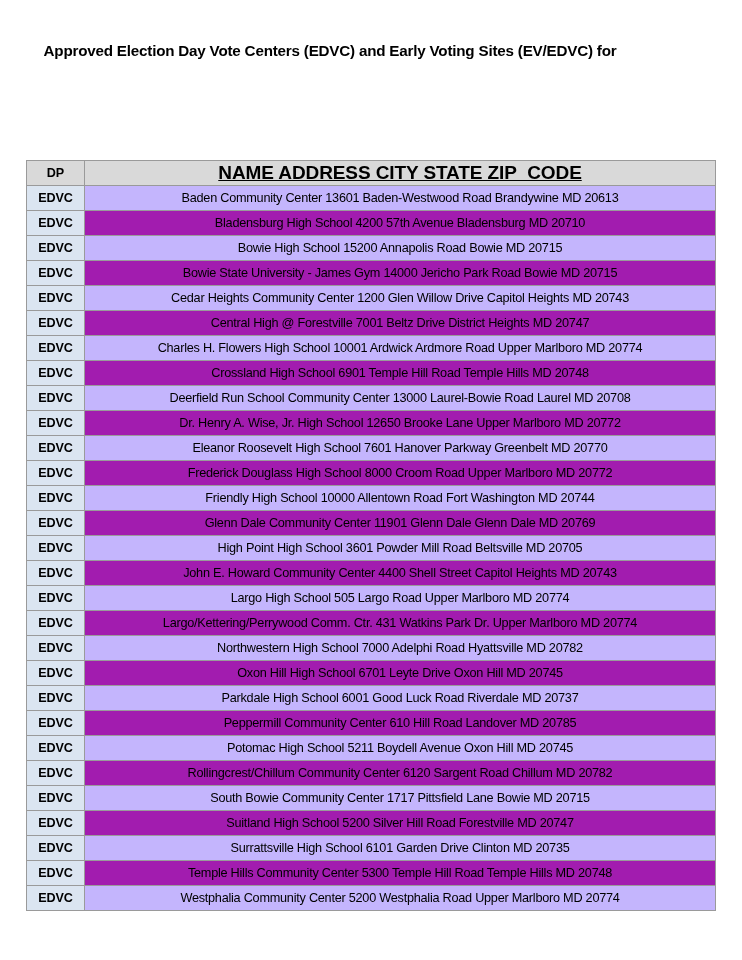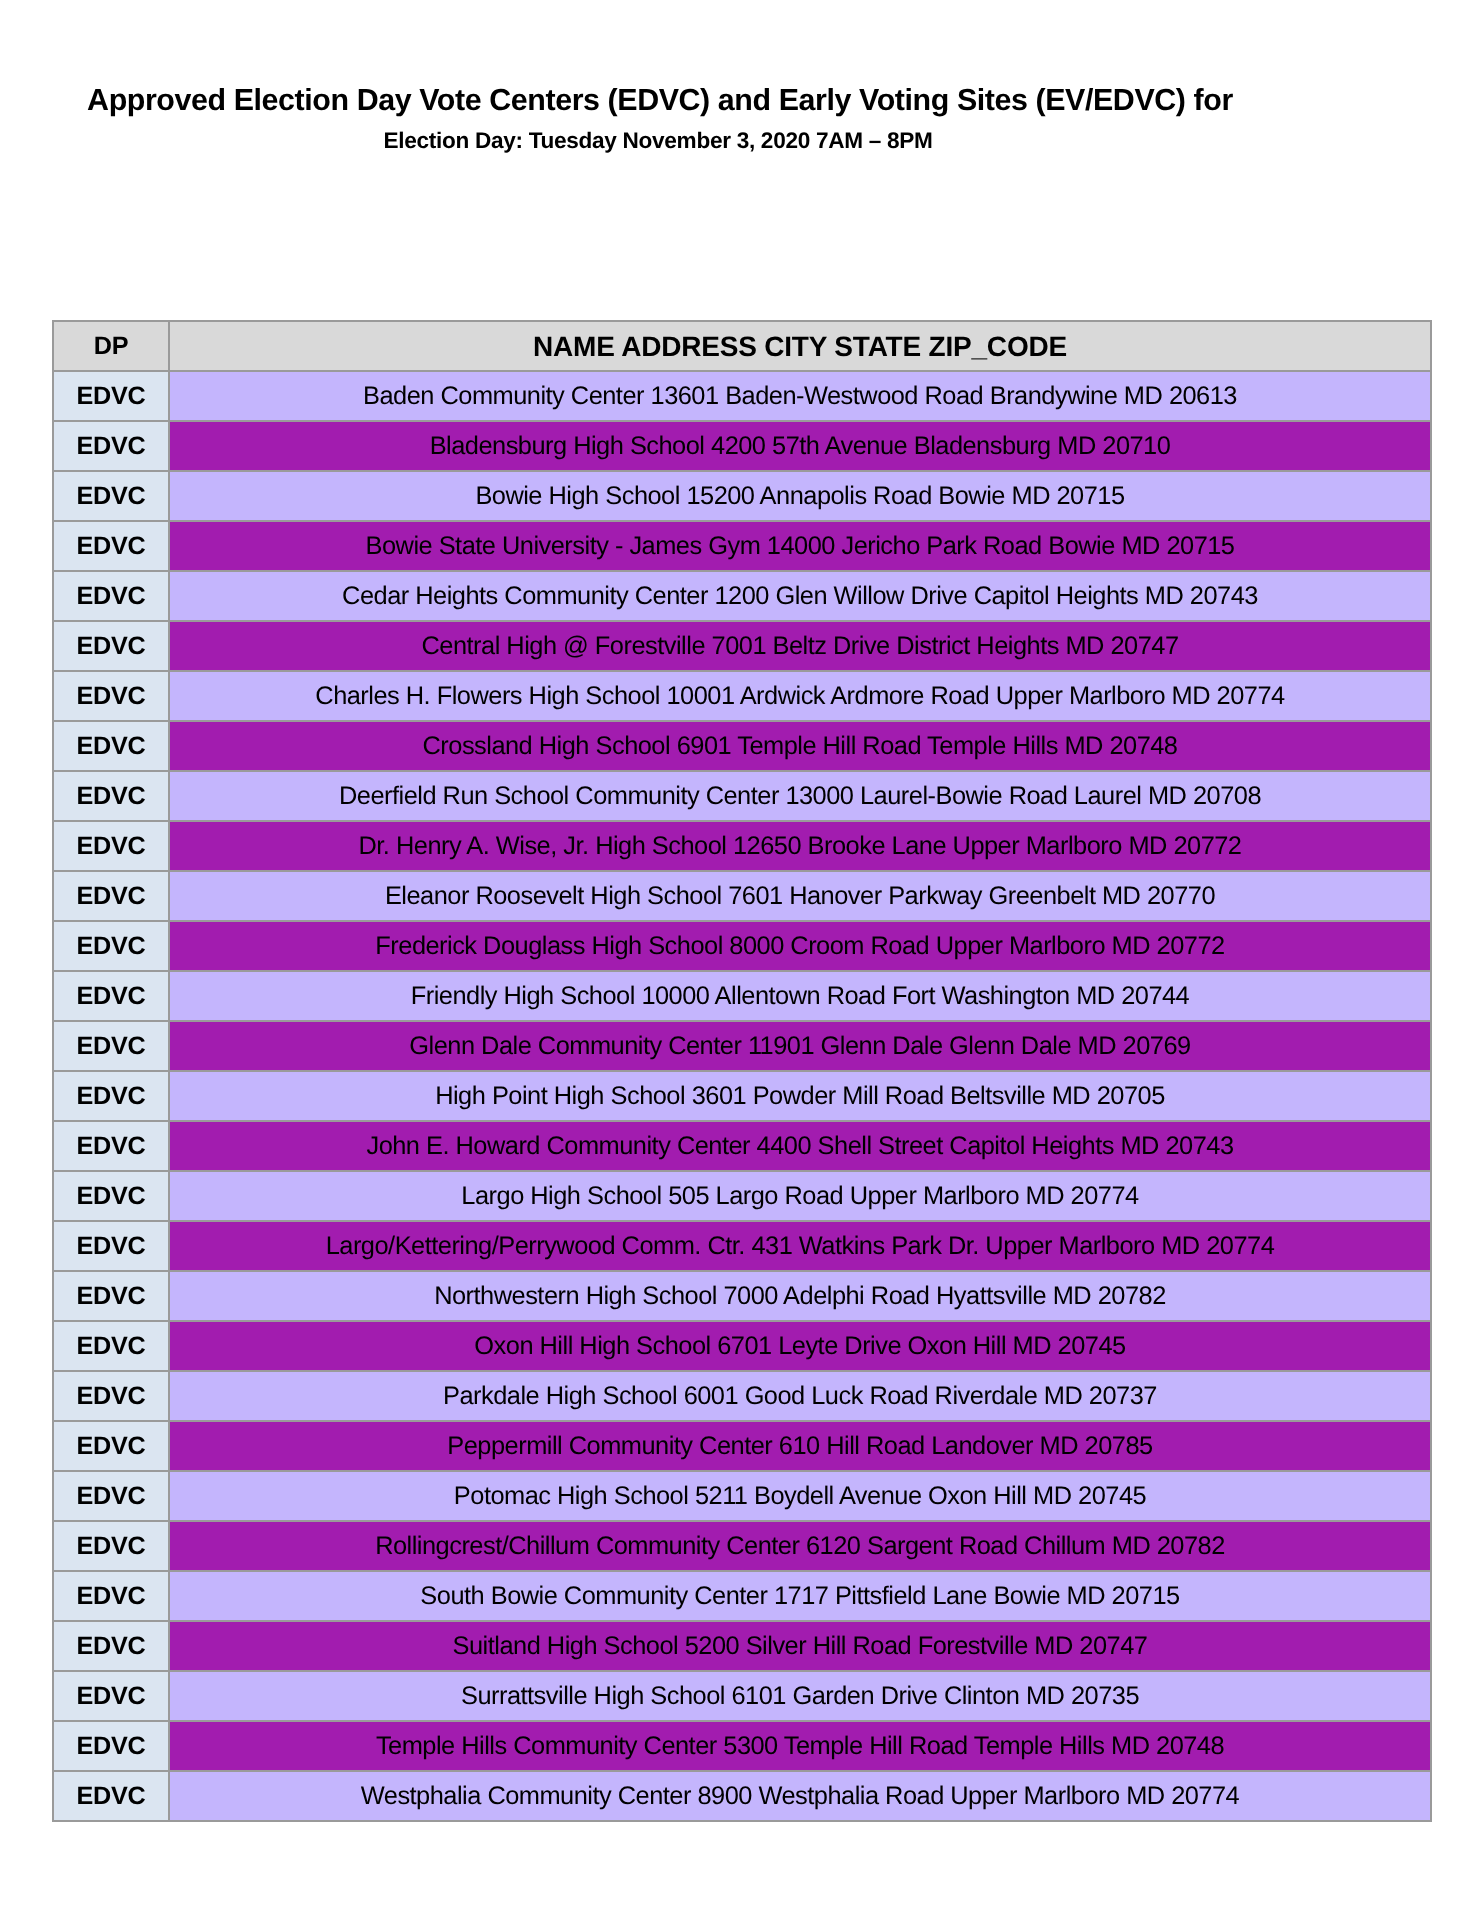"Election Day: Tuesday November 3," div.subtitle { html: <div>Election Day: Tuesday November 3, 2020 7AM – 8PM</div> -> none }
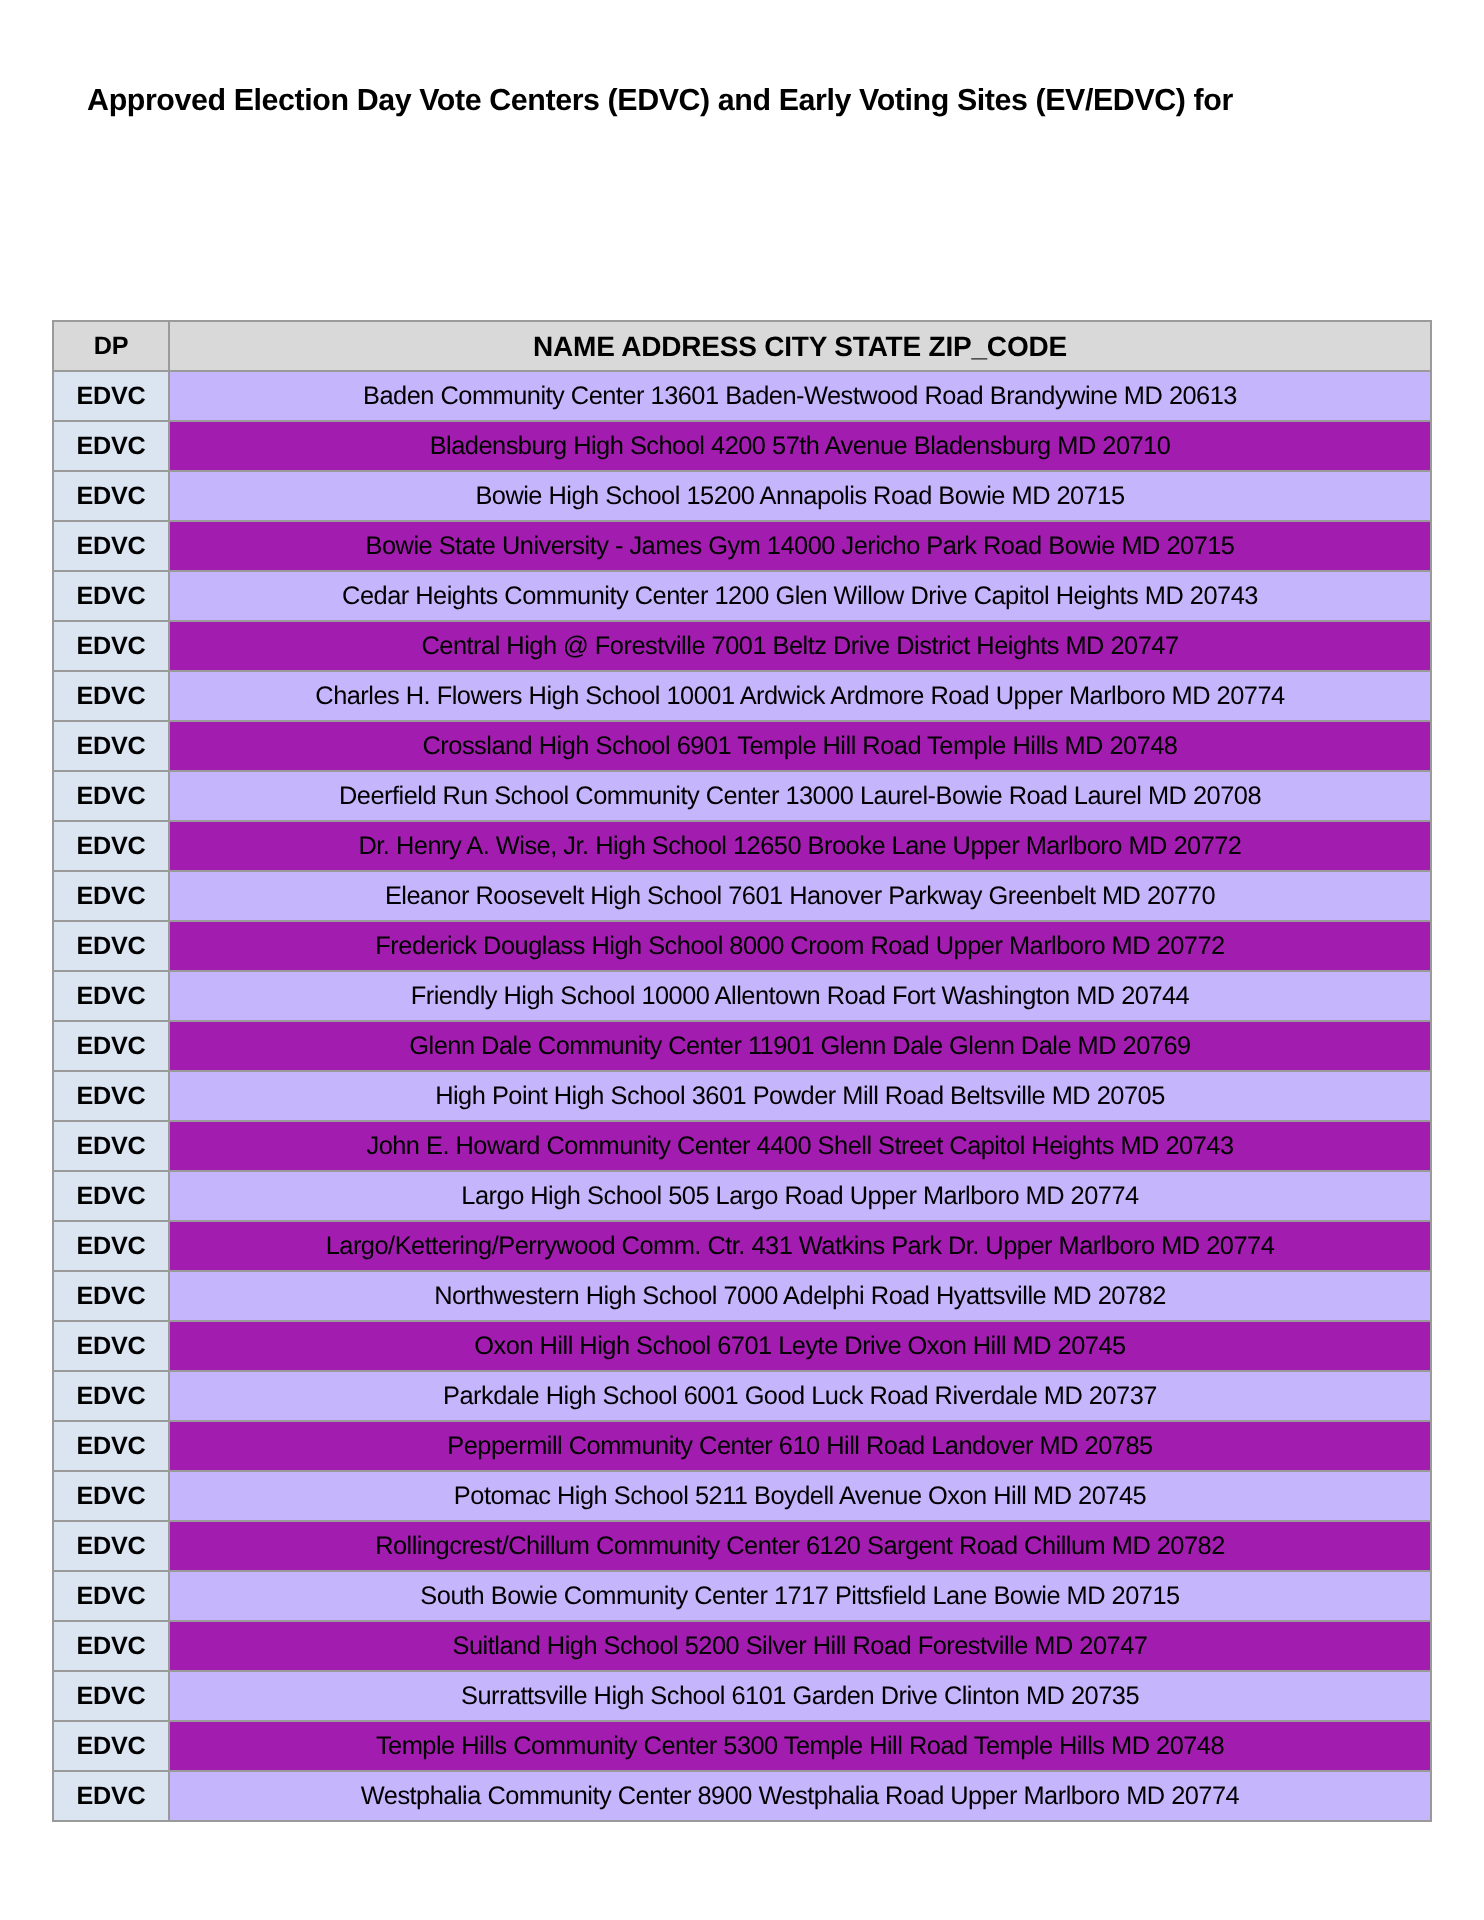"NAME ADDRESS CITY STATE ZIP_CODE" th.hdr-name { font-size: 14px -> 19px; text-decoration: none -> underline }
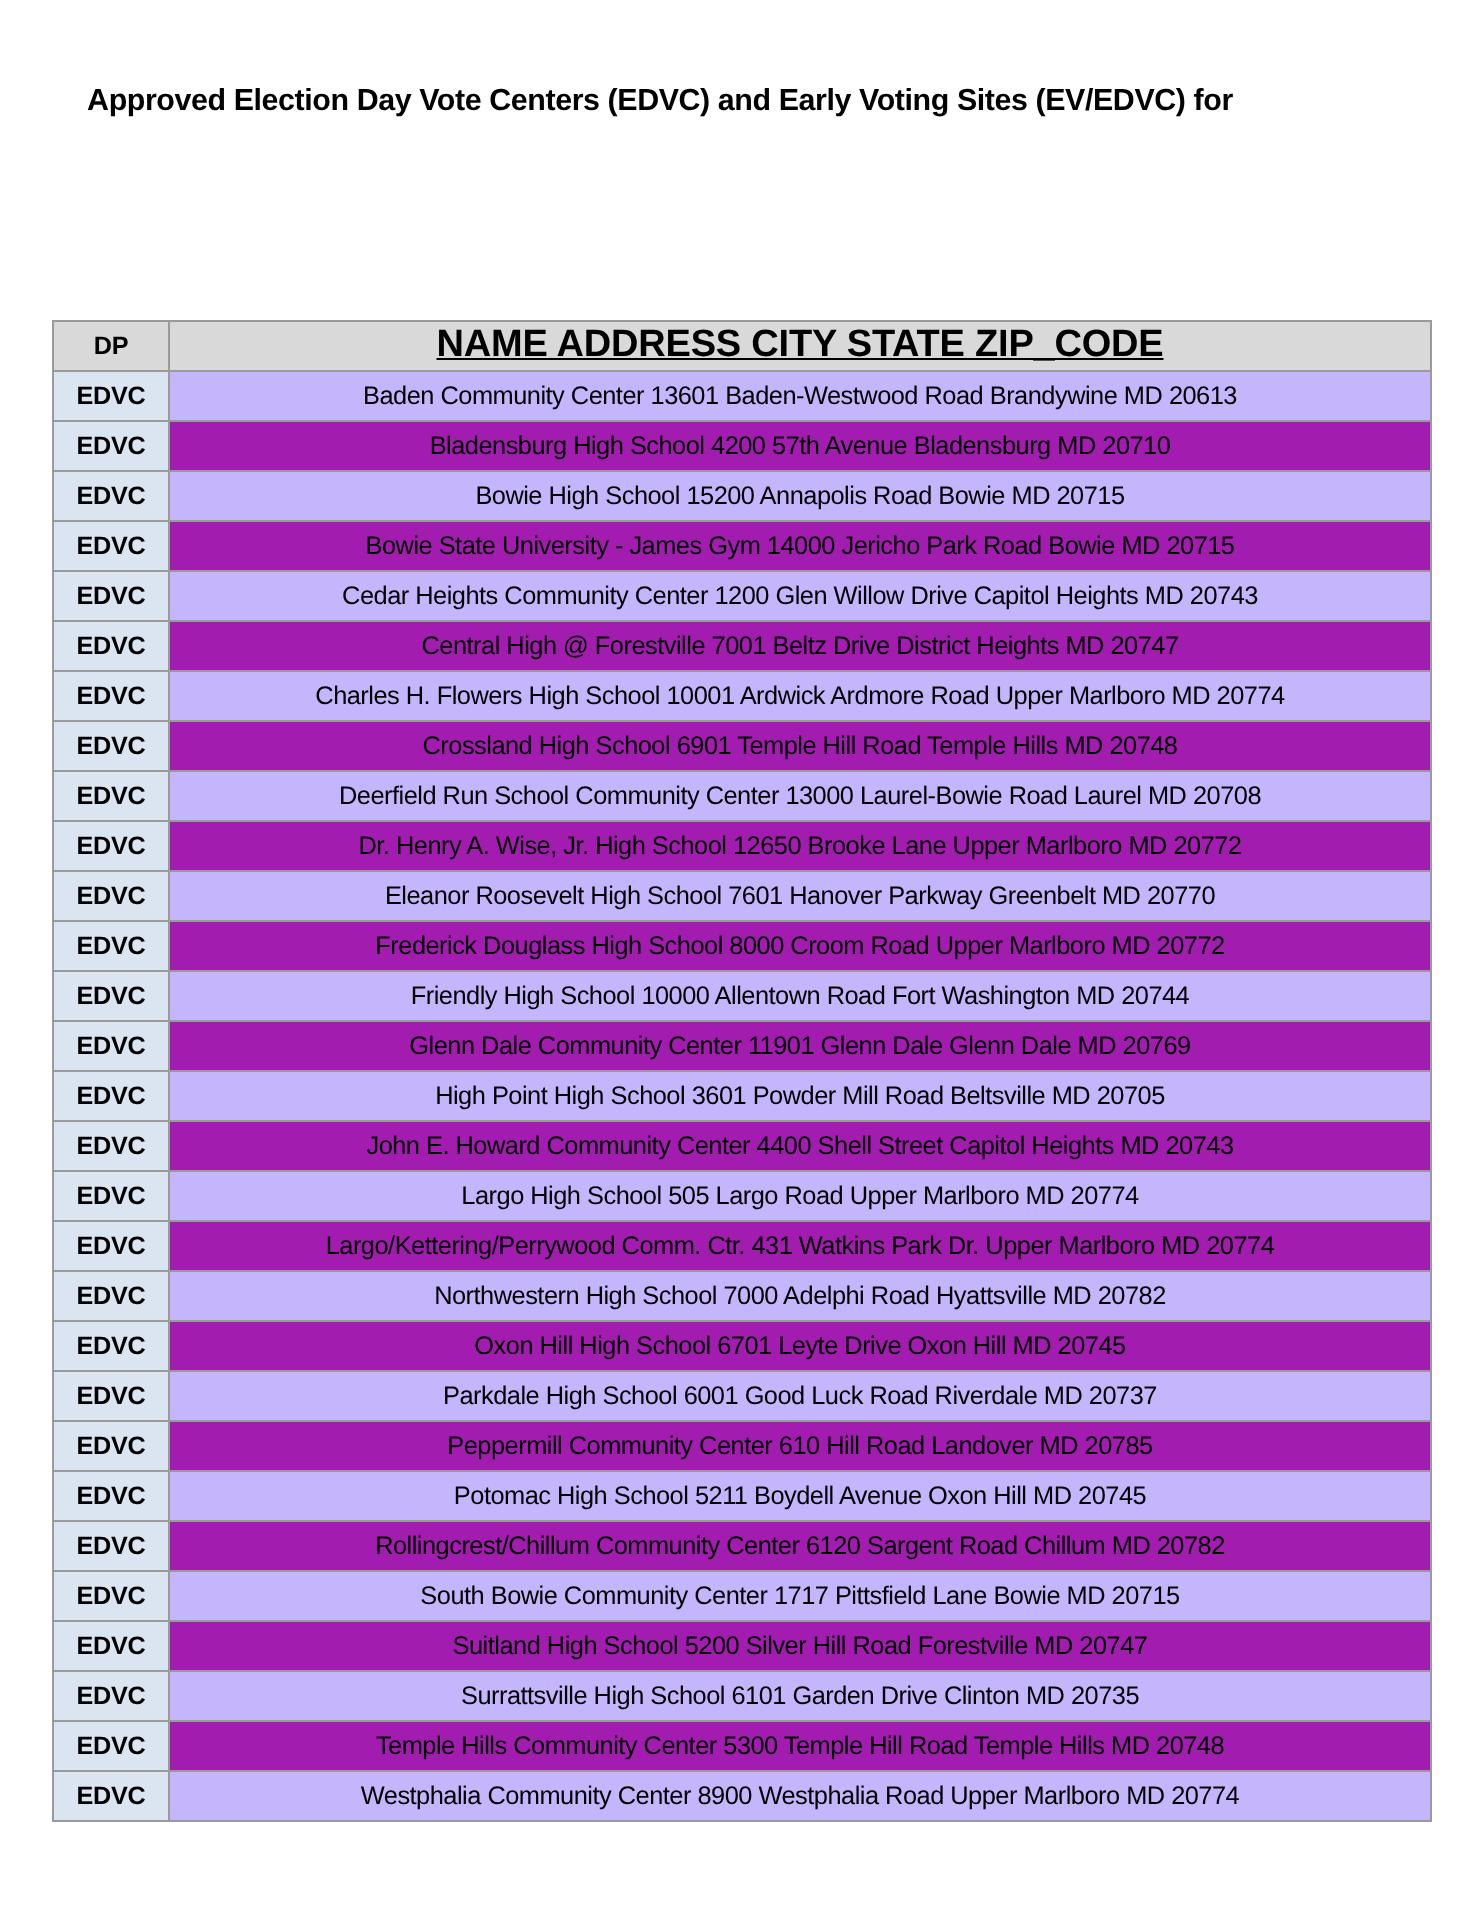"Westphalia Community Center 8900" td.cell-name { text: 8900 -> 5200 }
